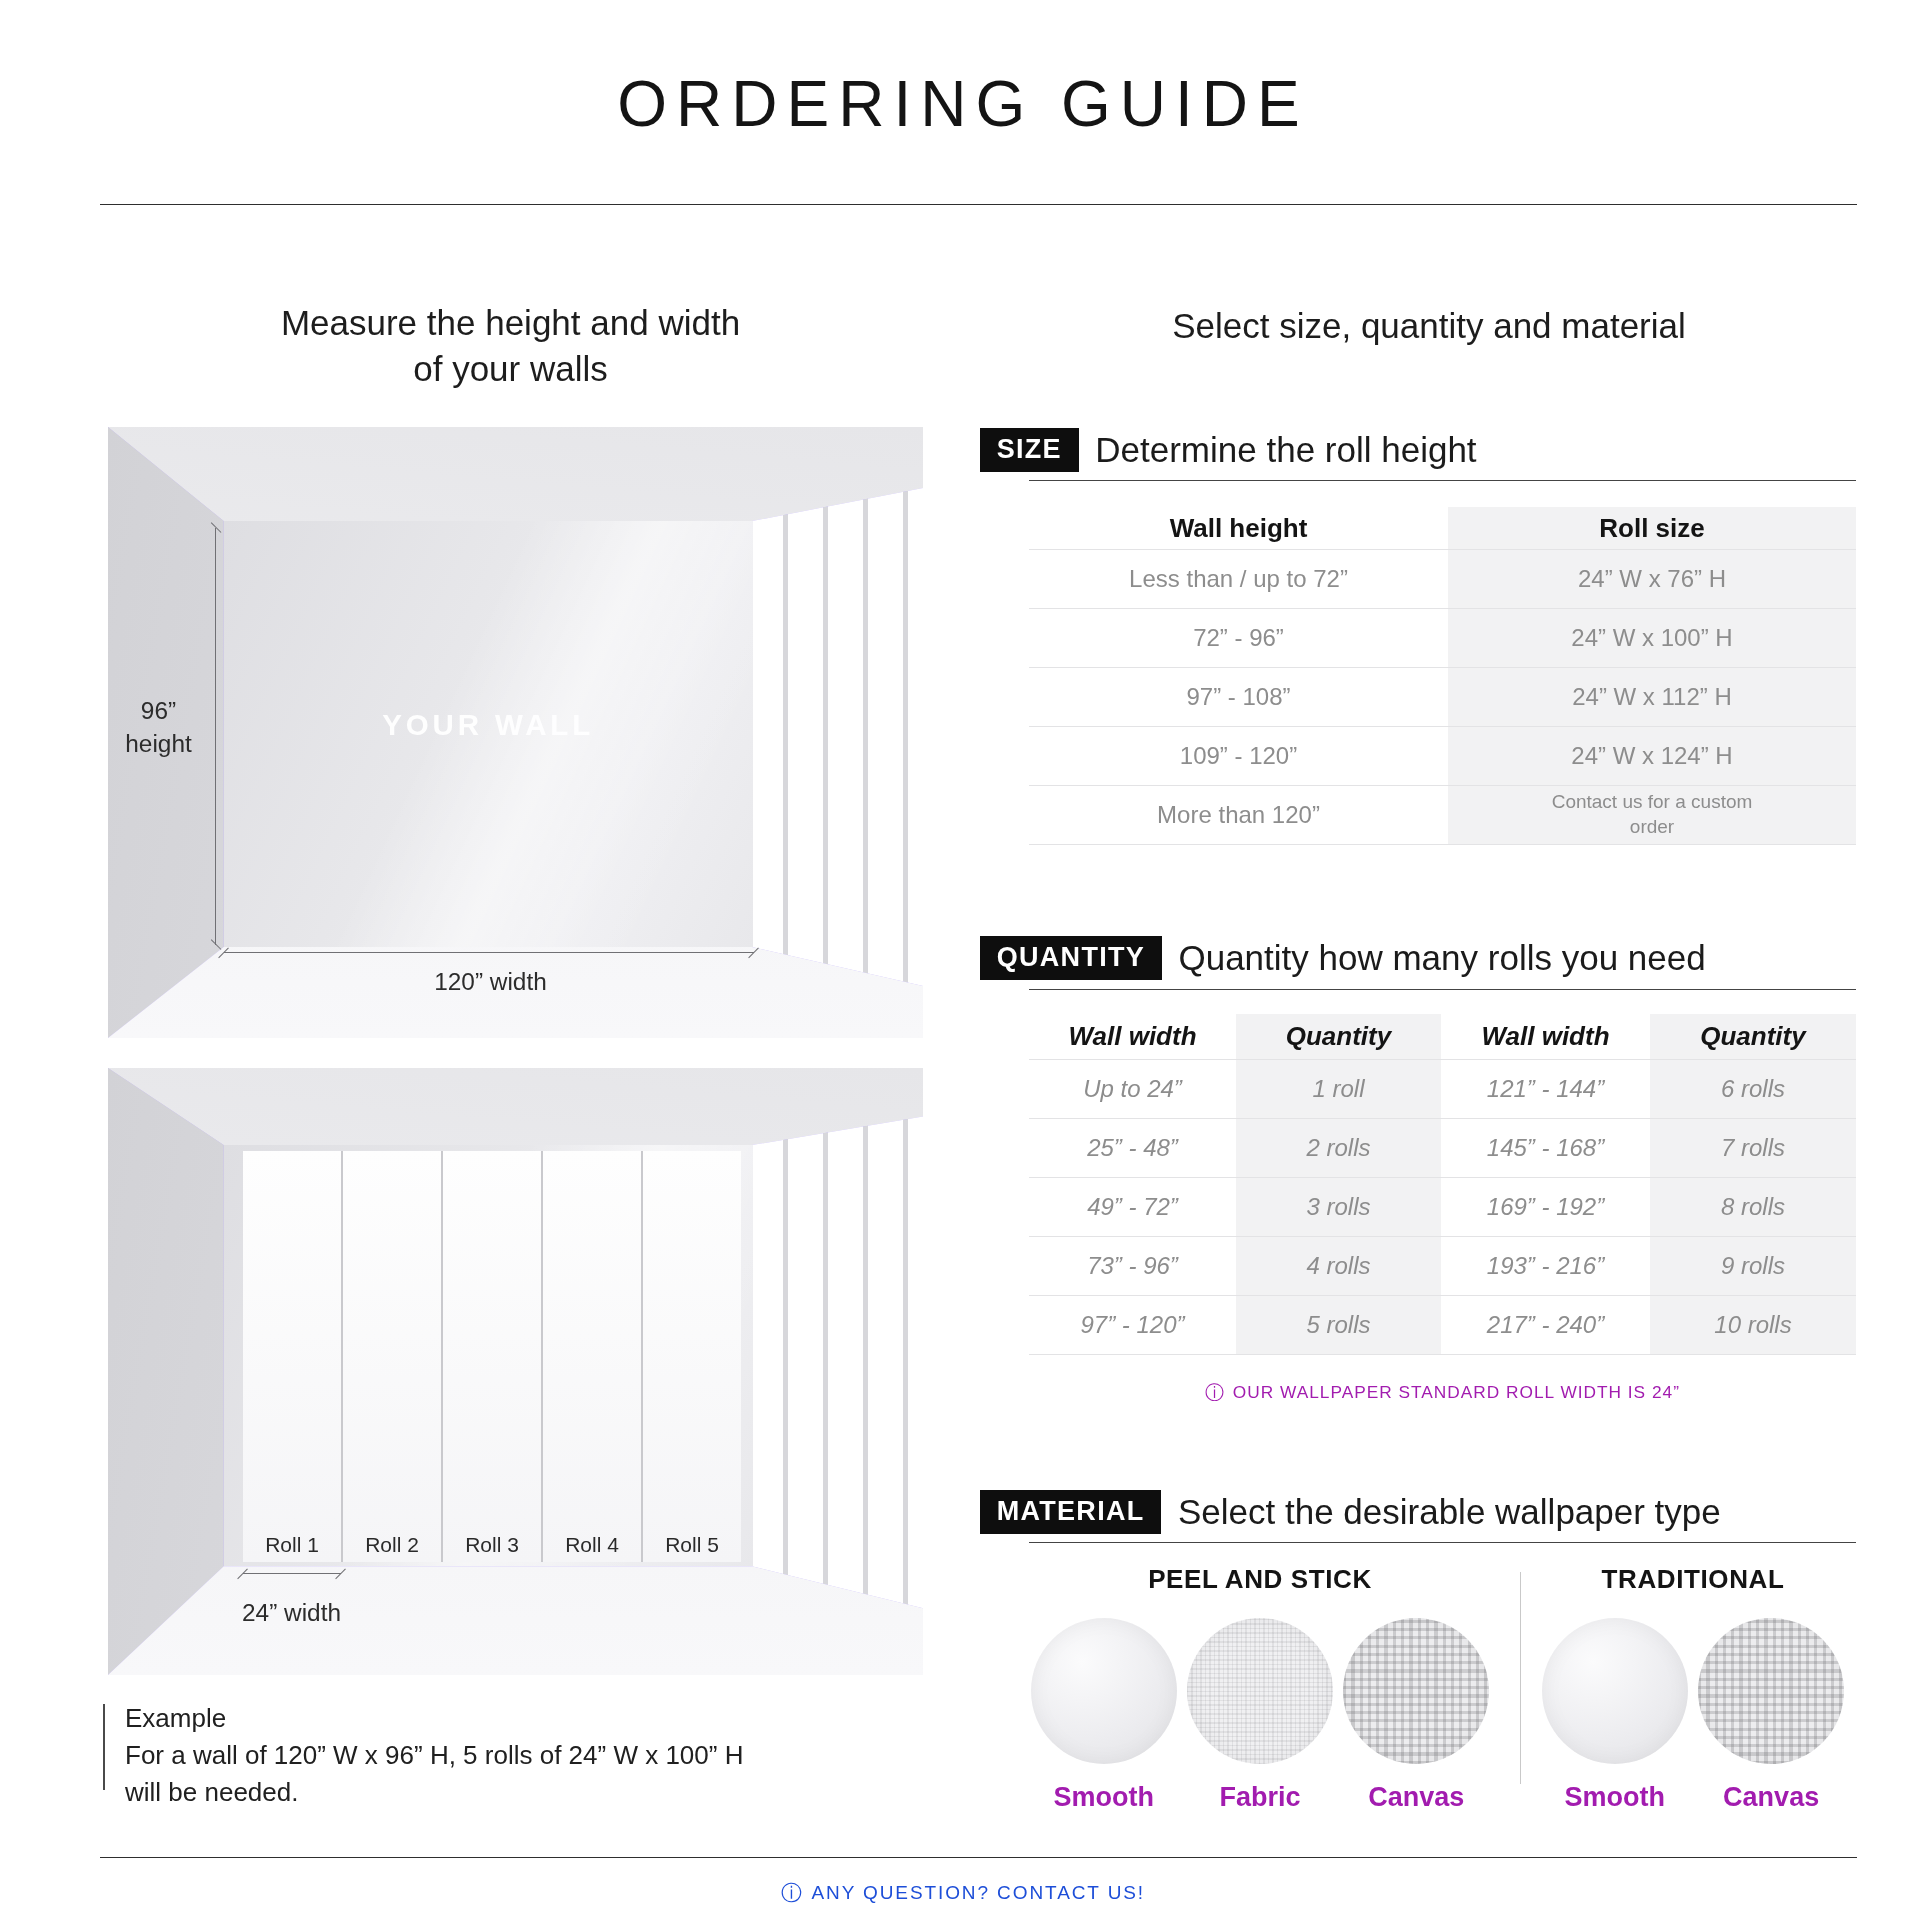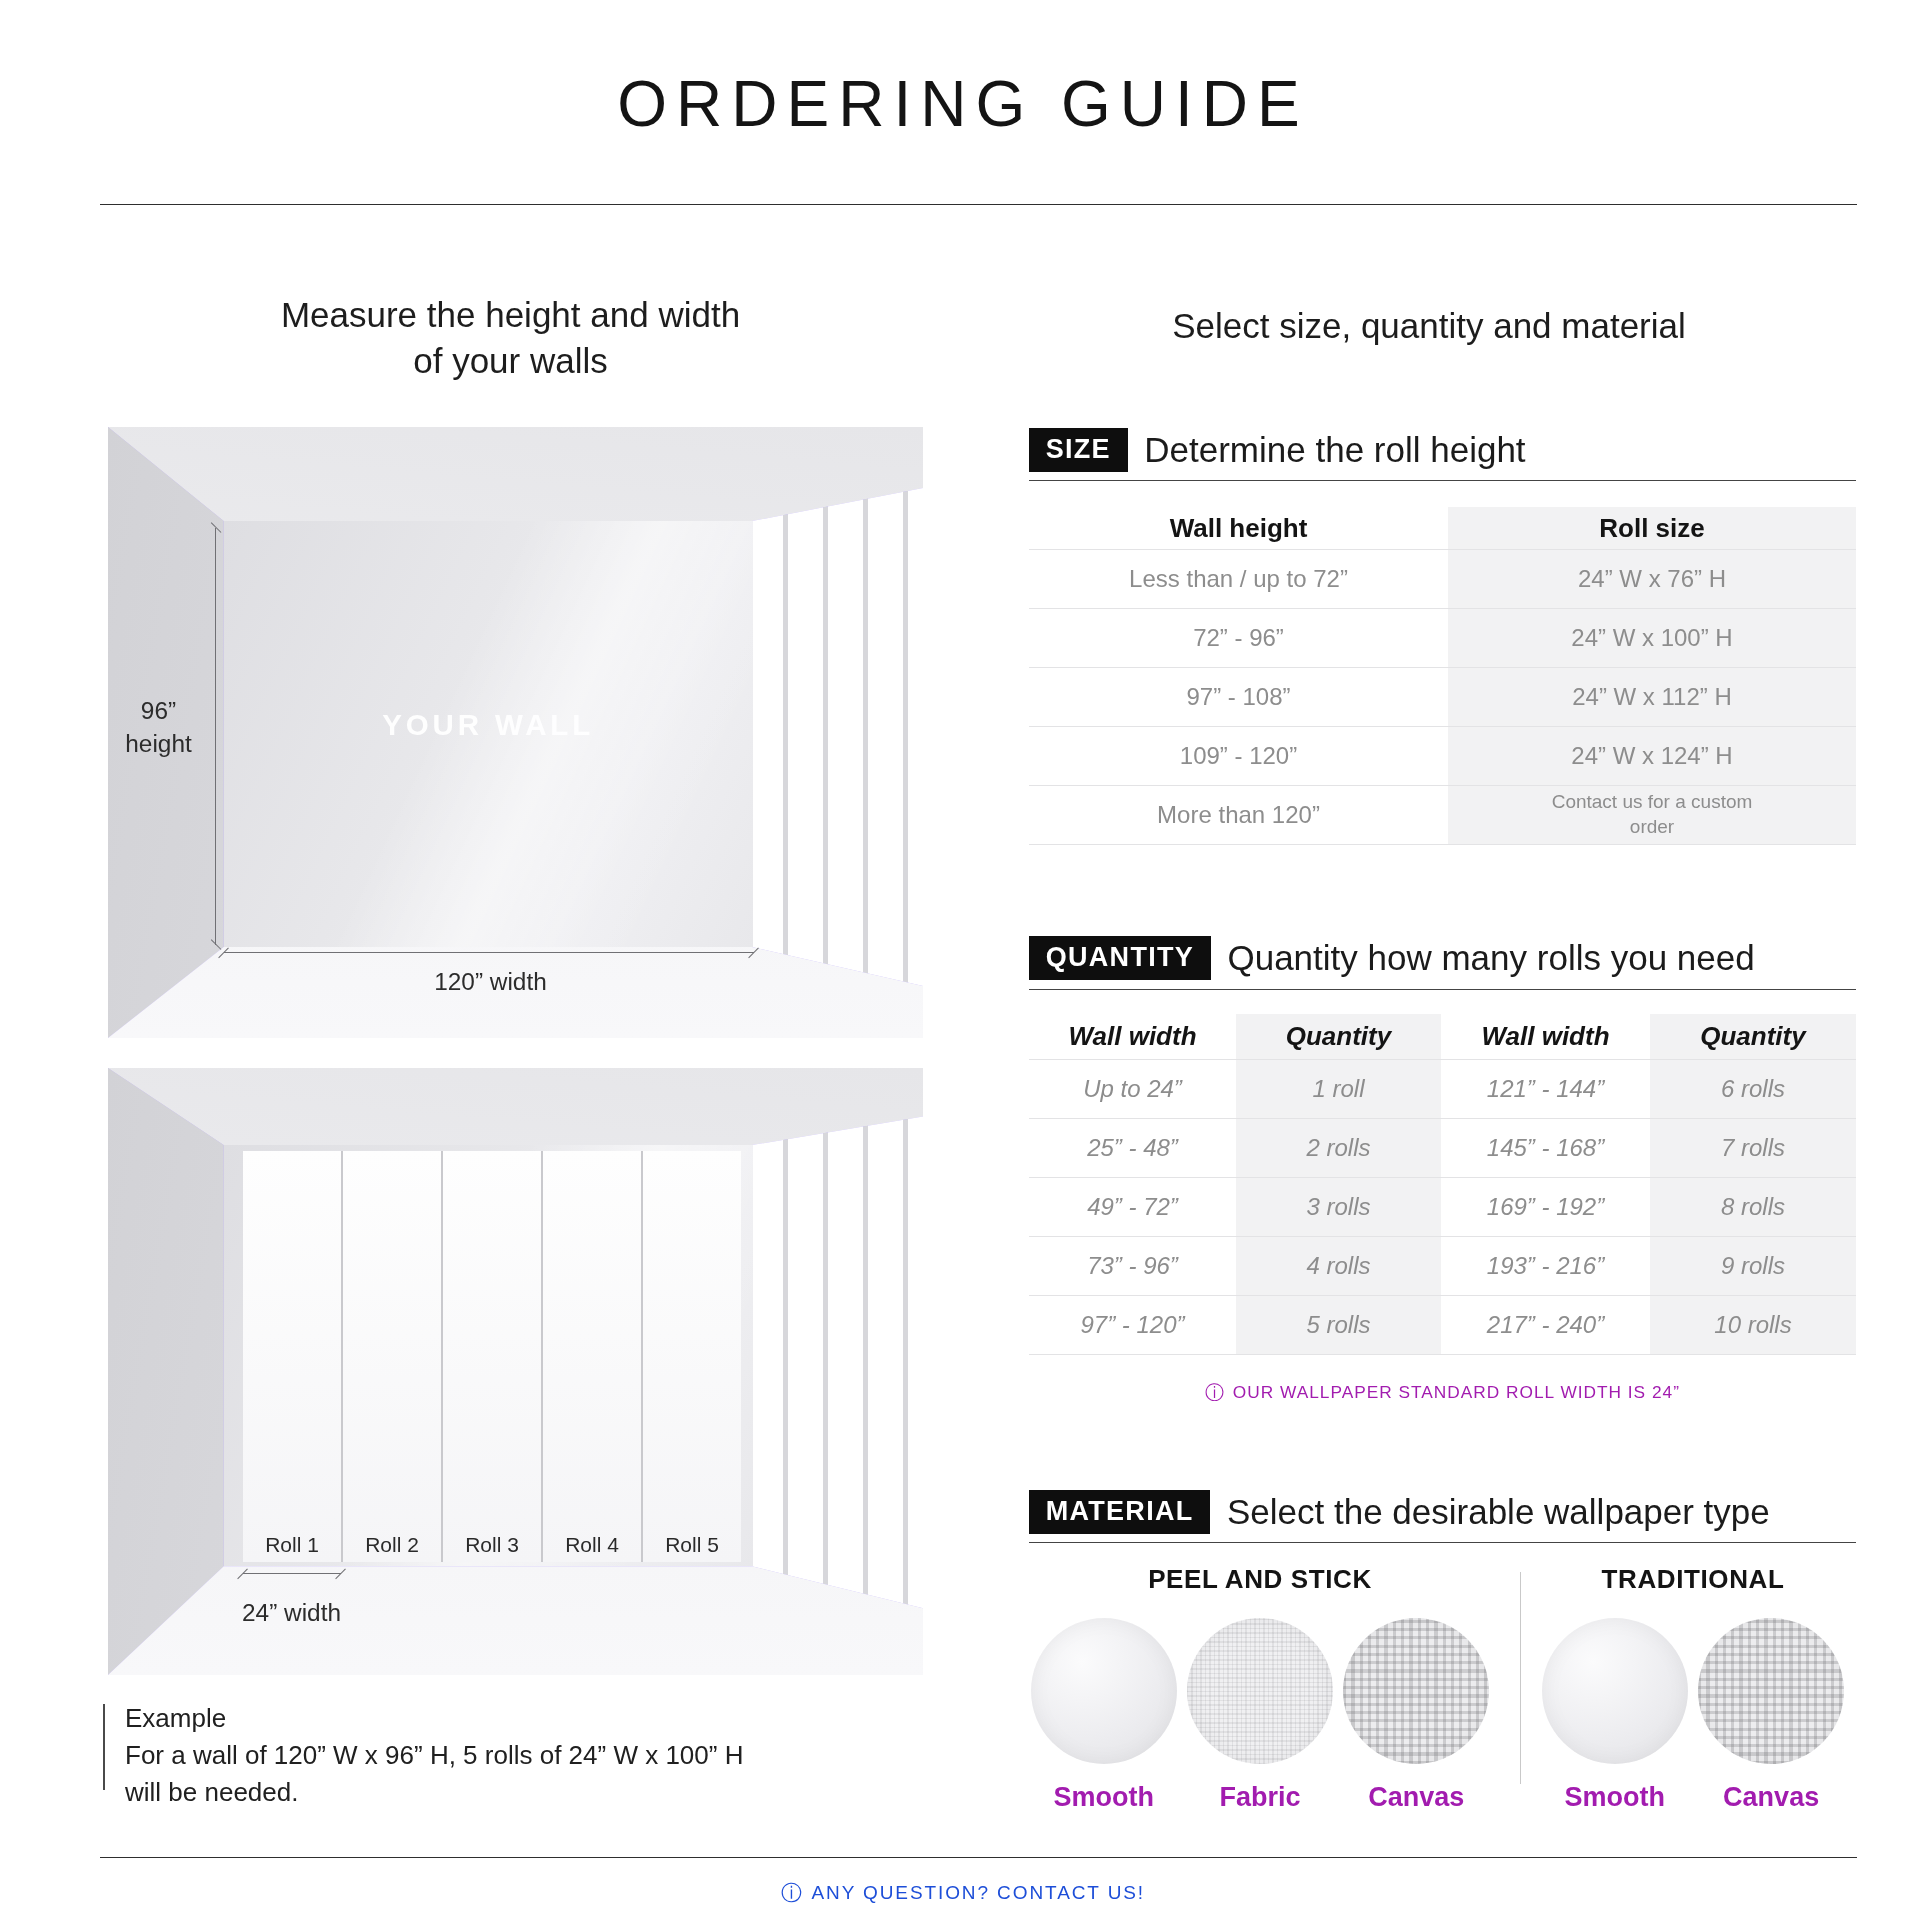"Measure the height and width" .left-head { top: 292px -> 300px }
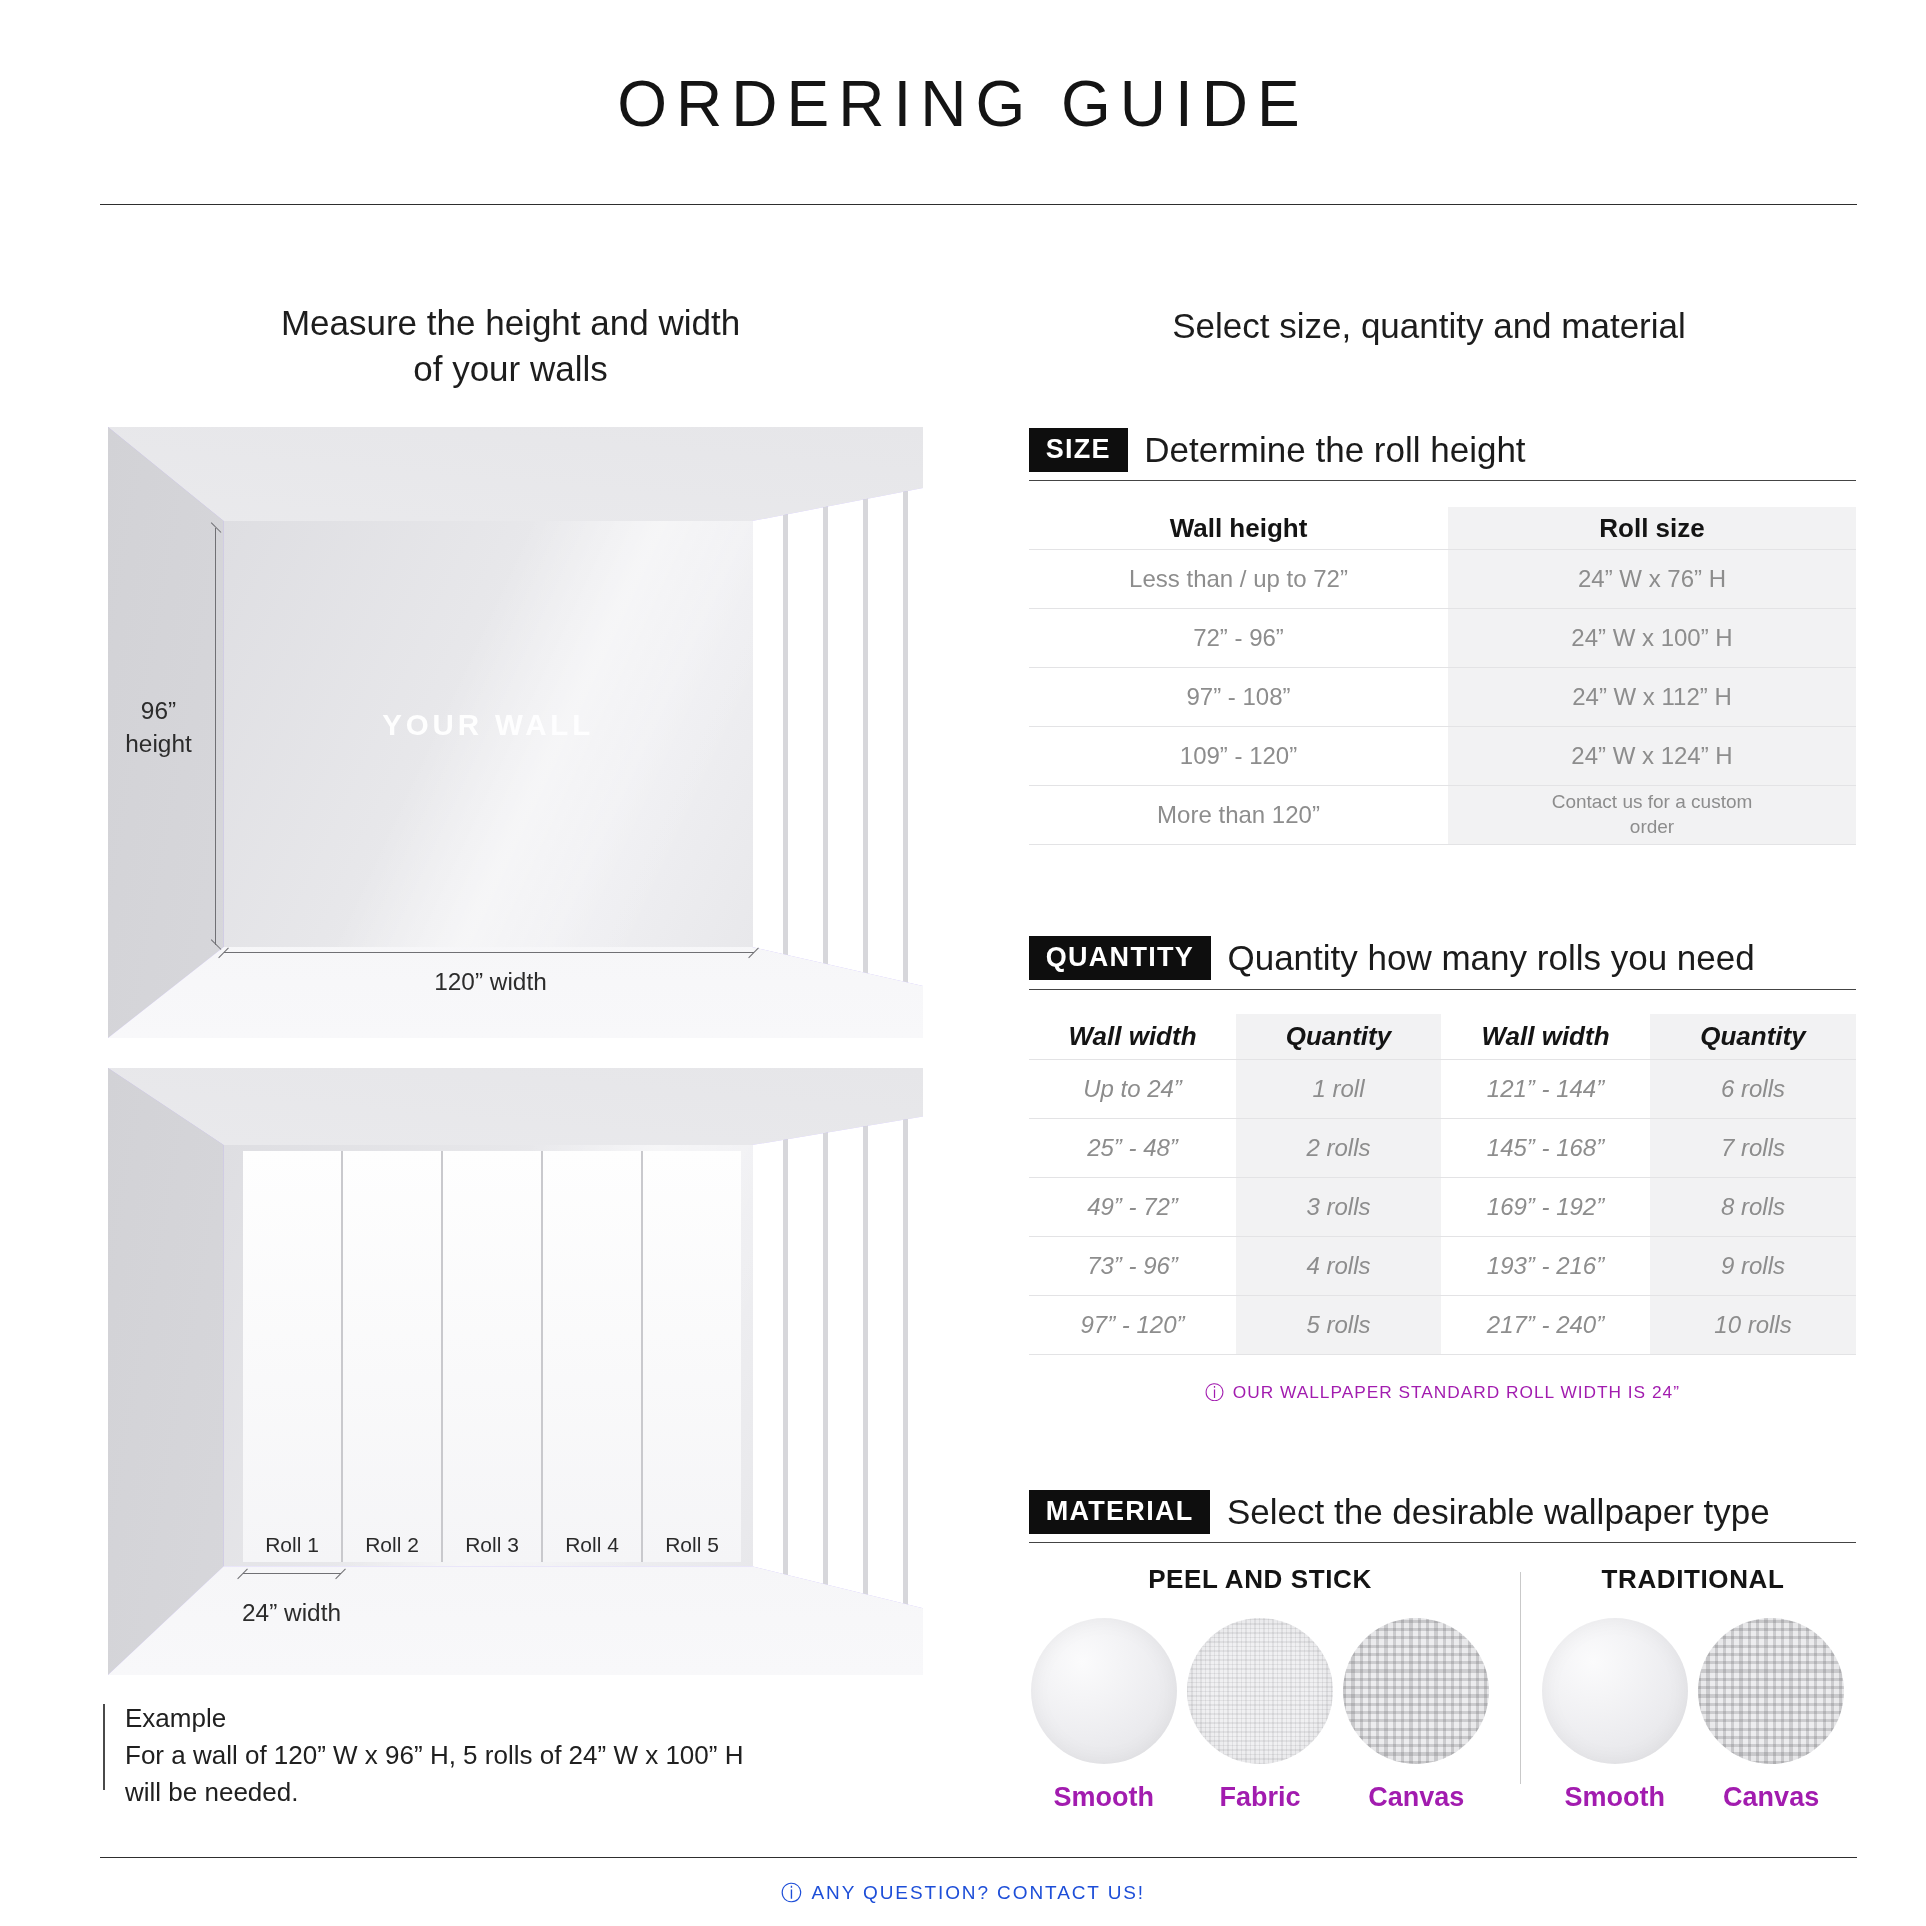"SIZE" .sec-head { left: 1029px -> 980px }
